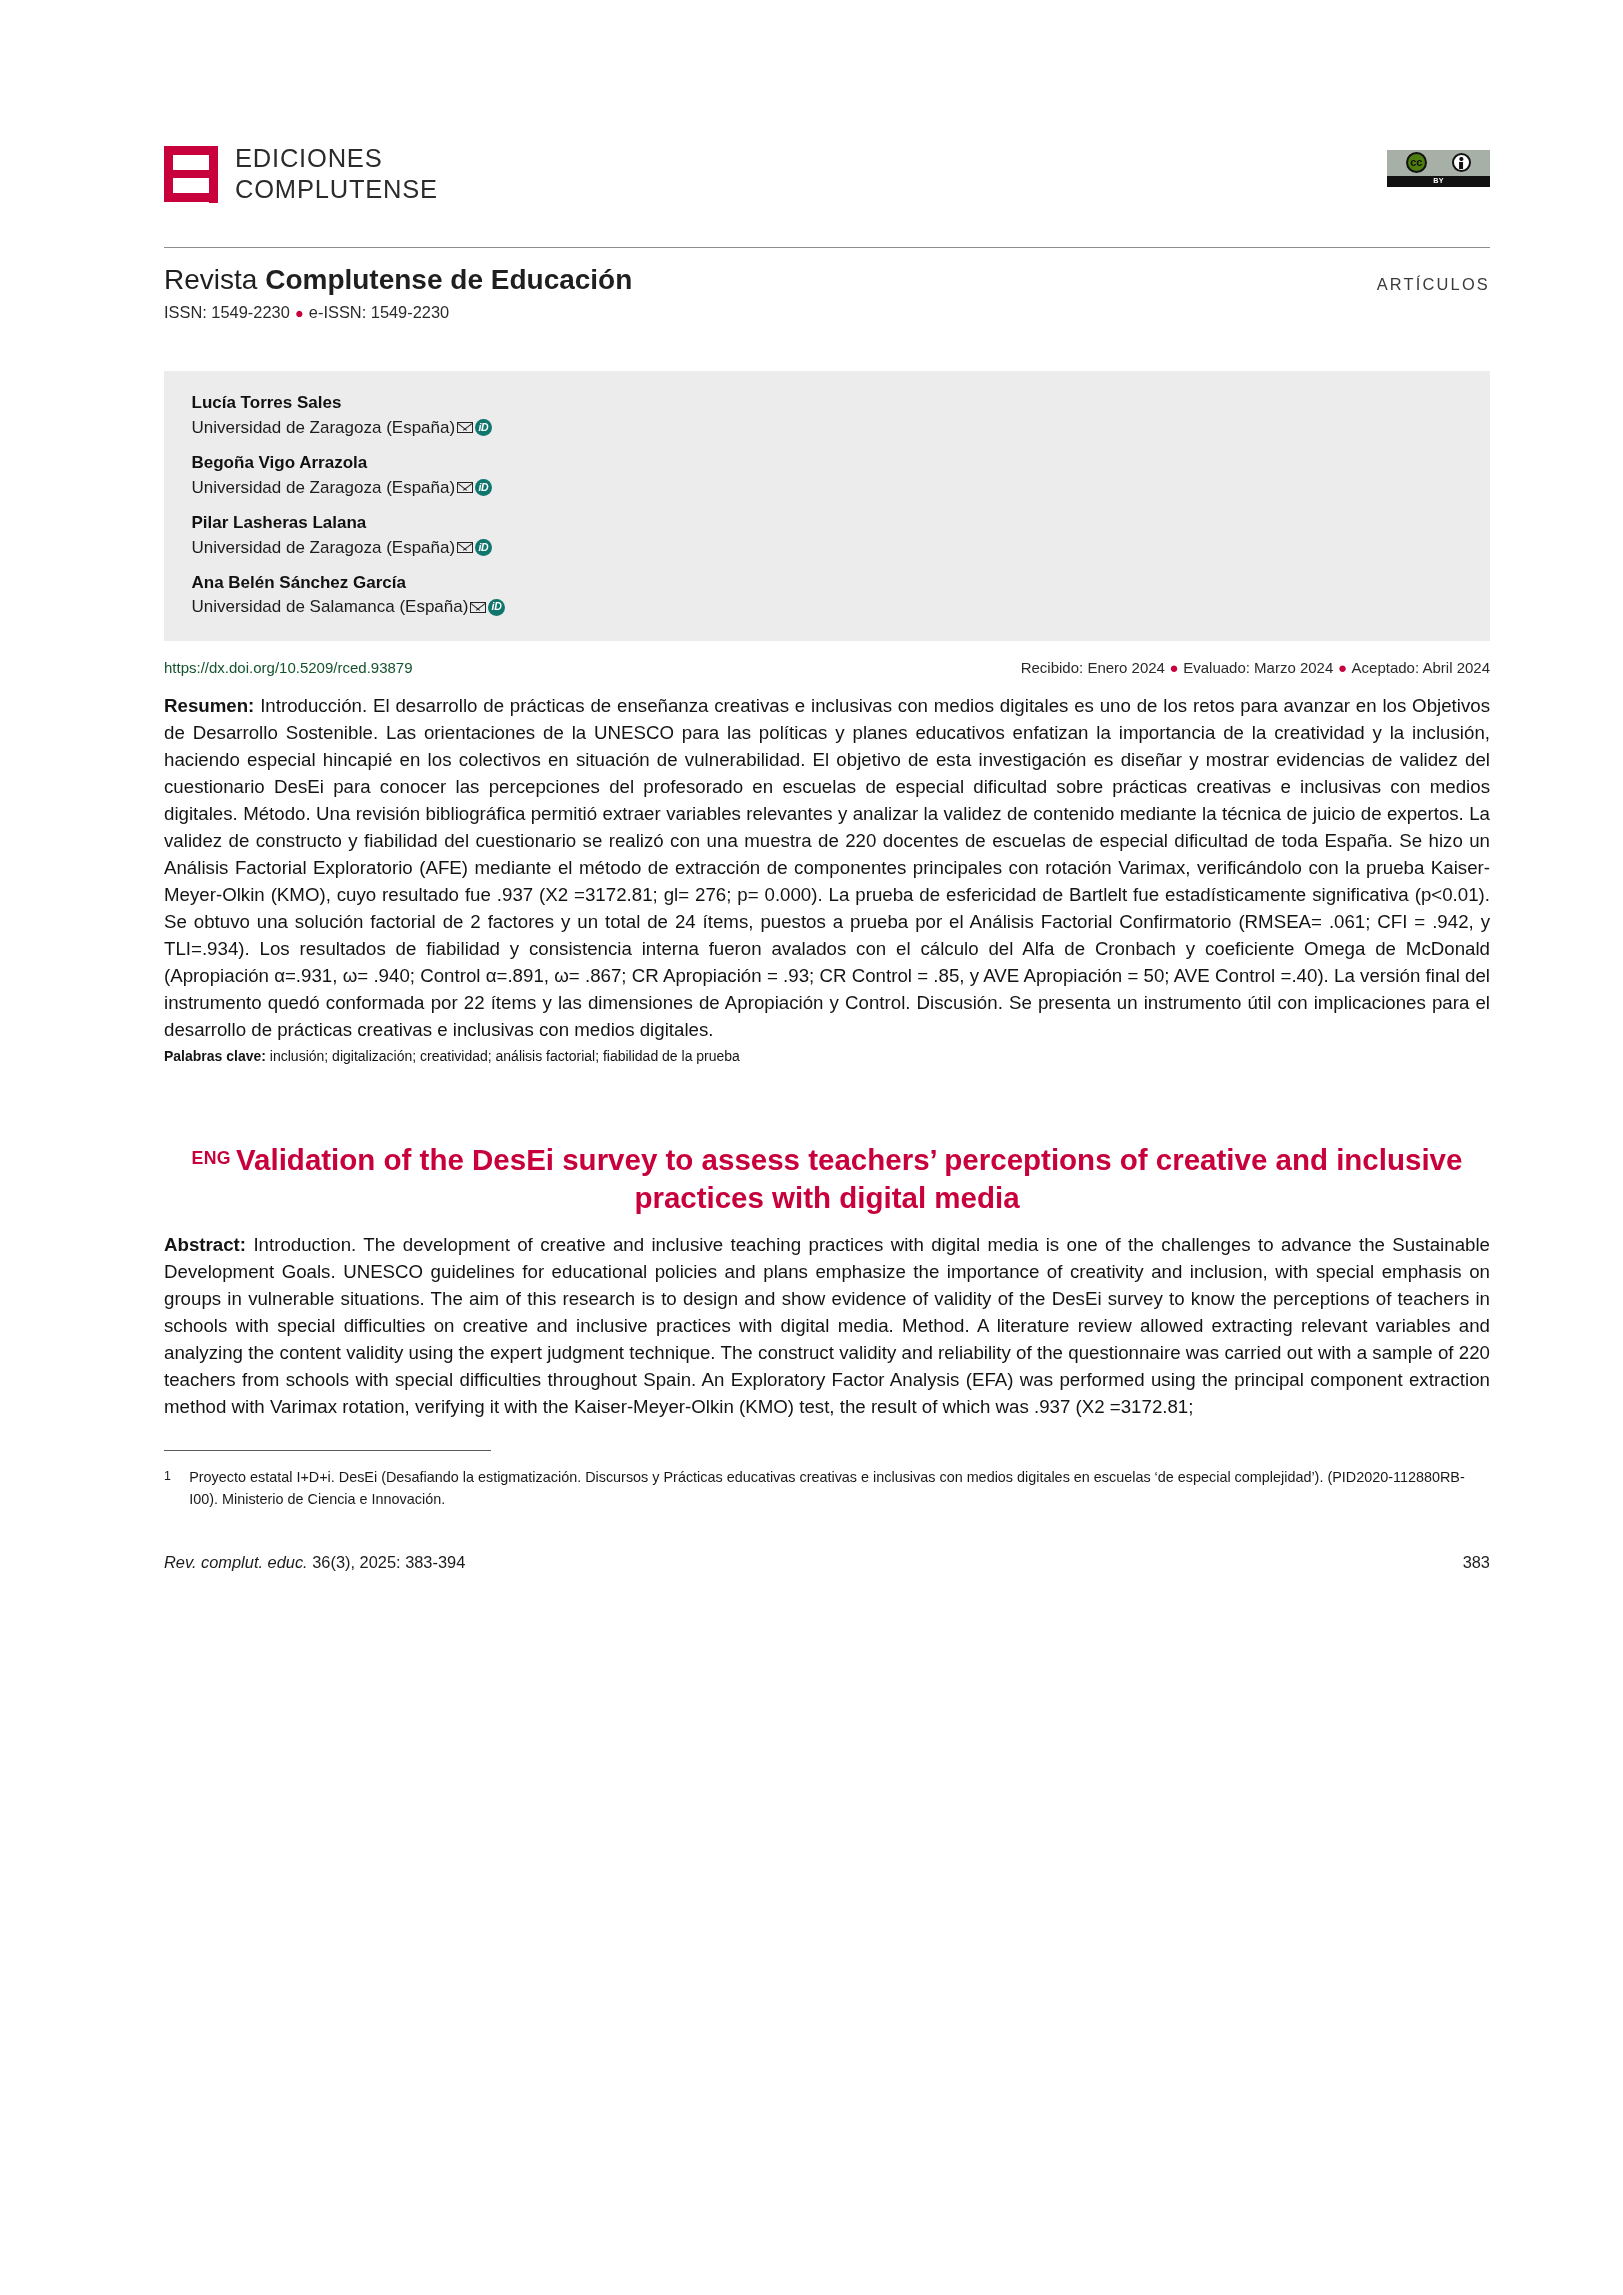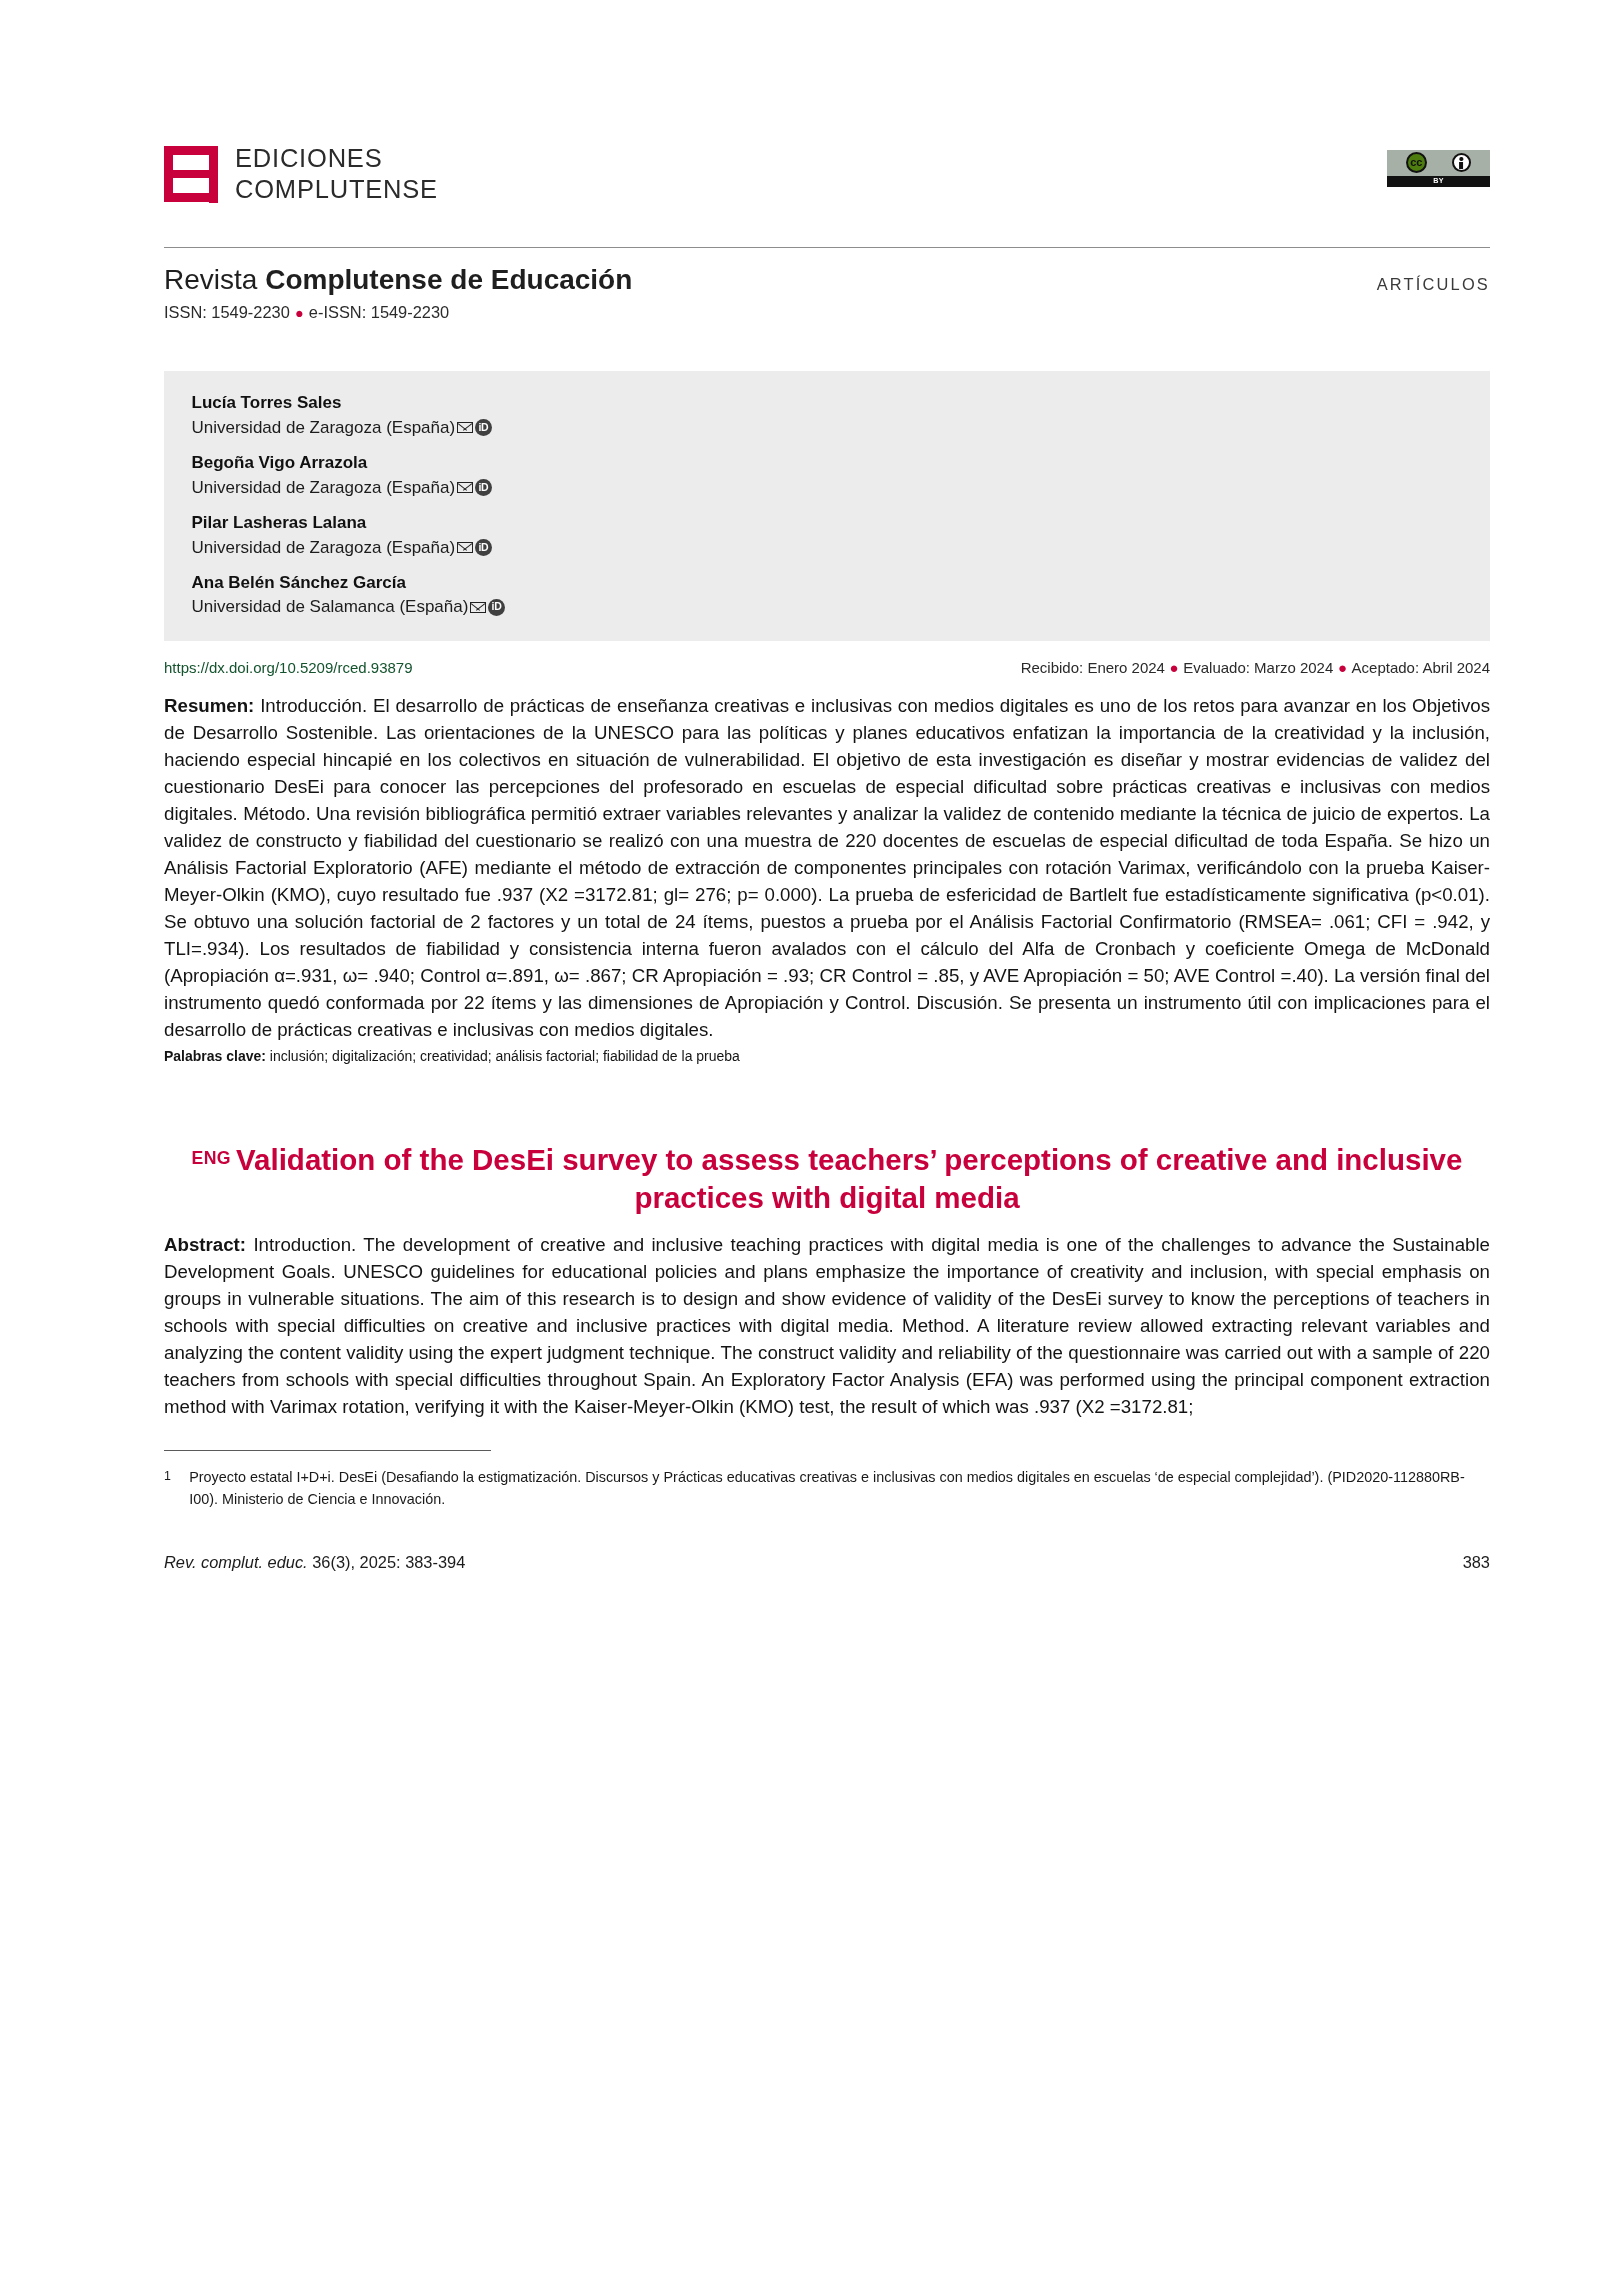"iD" .icon-orcid { background: #404040 -> #0f766e; font-style: none -> italic }
